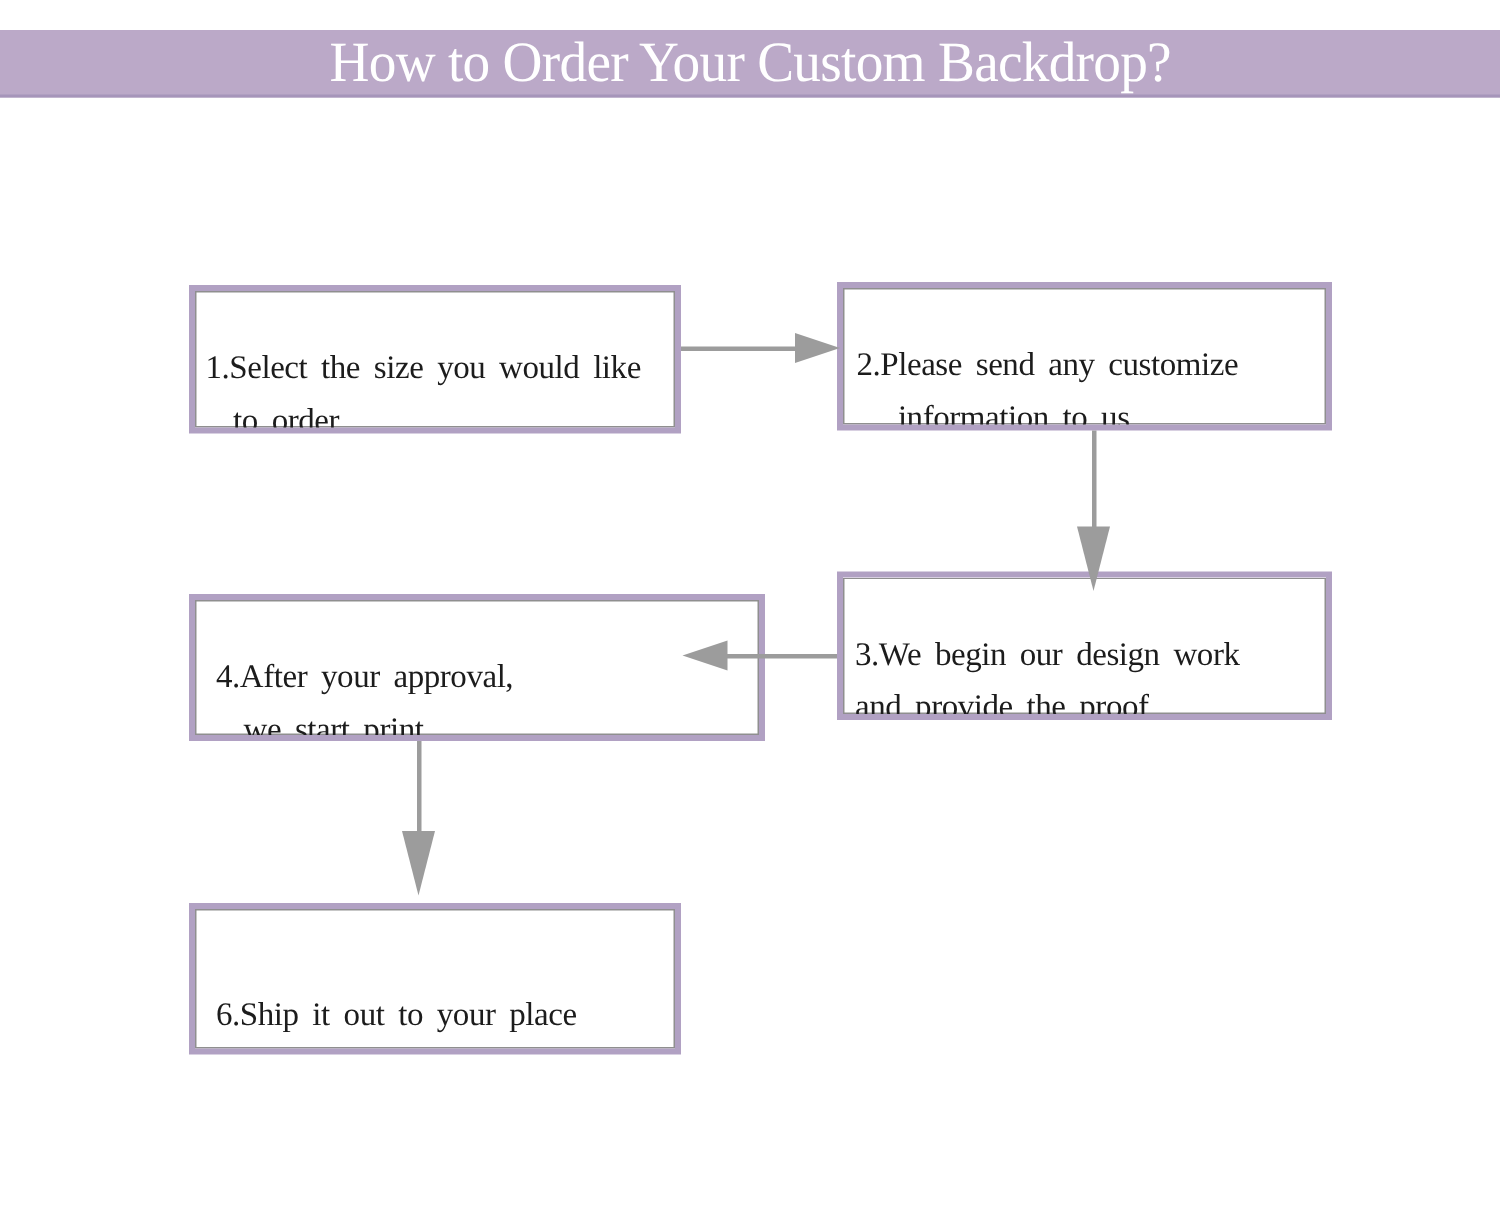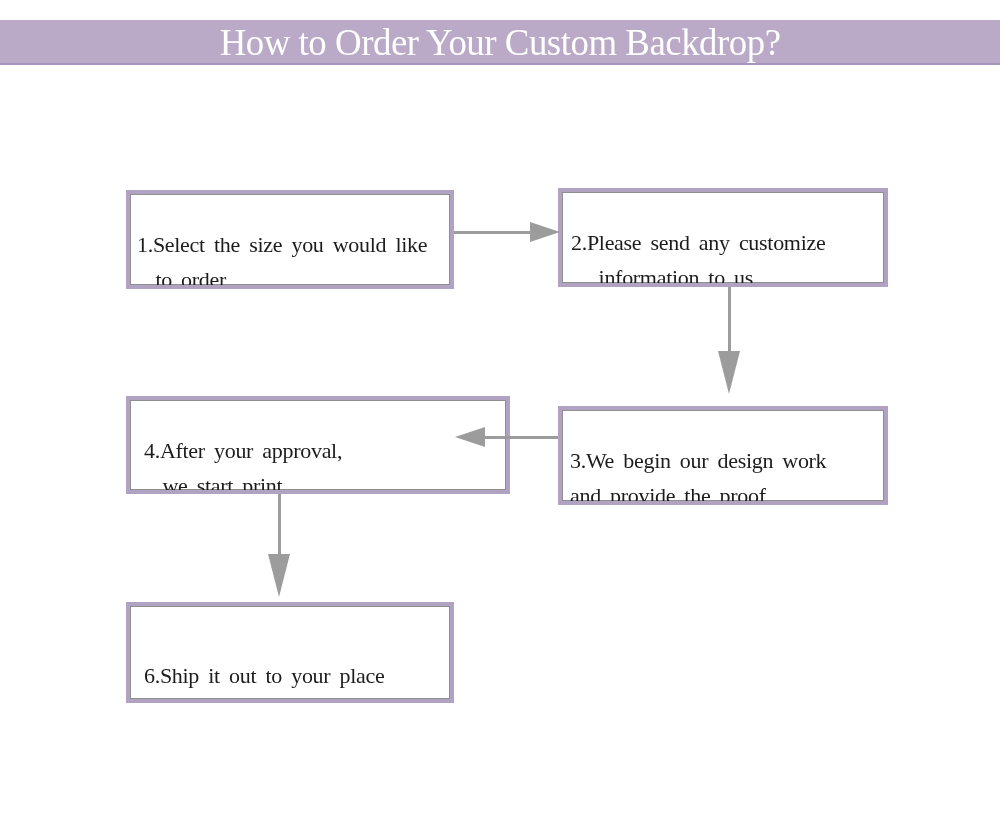"3.We begin our design work" .box3 { top: 406px -> 381px }
